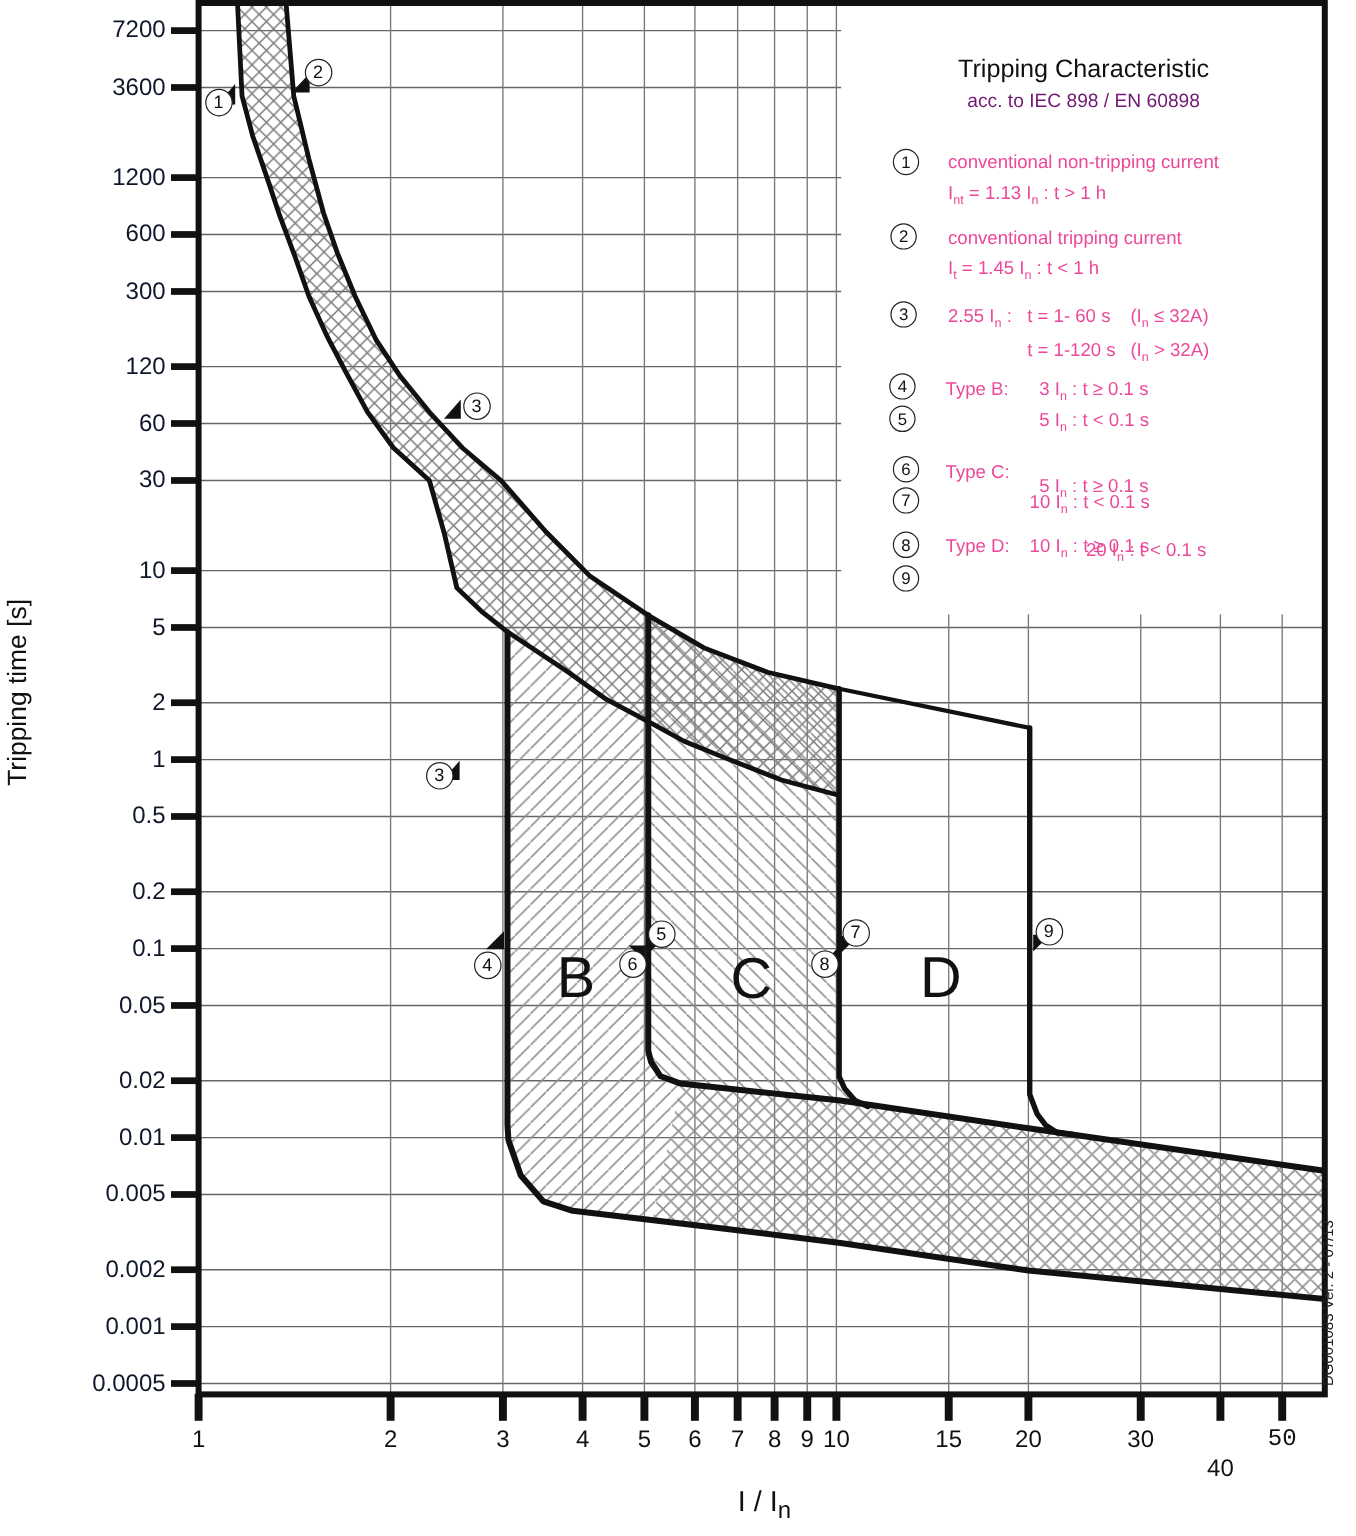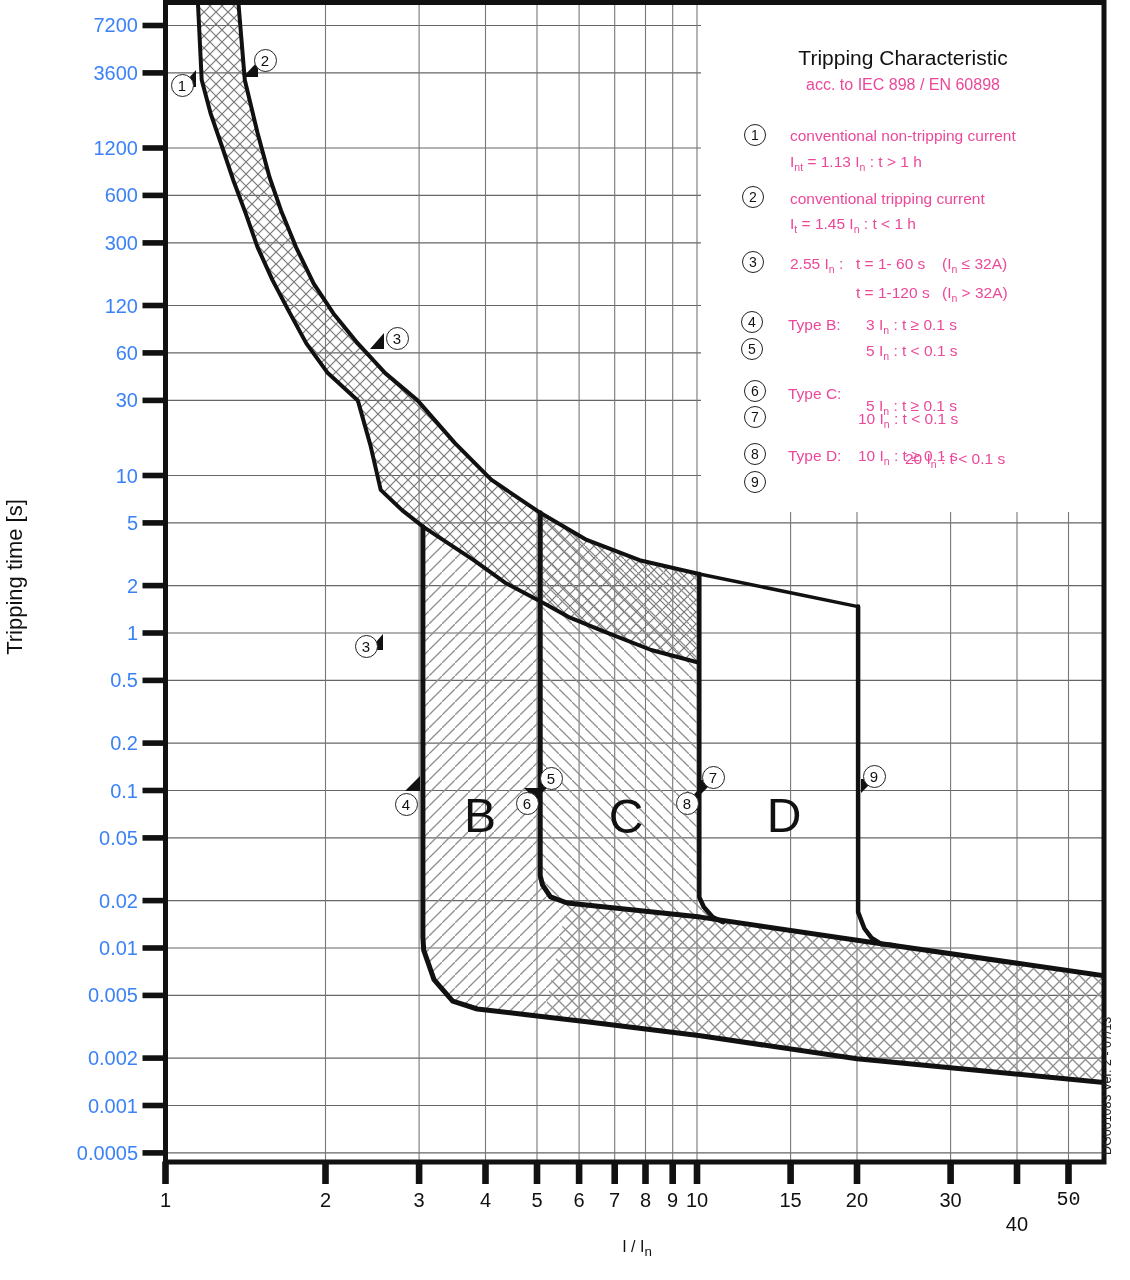"7200" .ylab { color: #3b82f6 -> #0f172a }
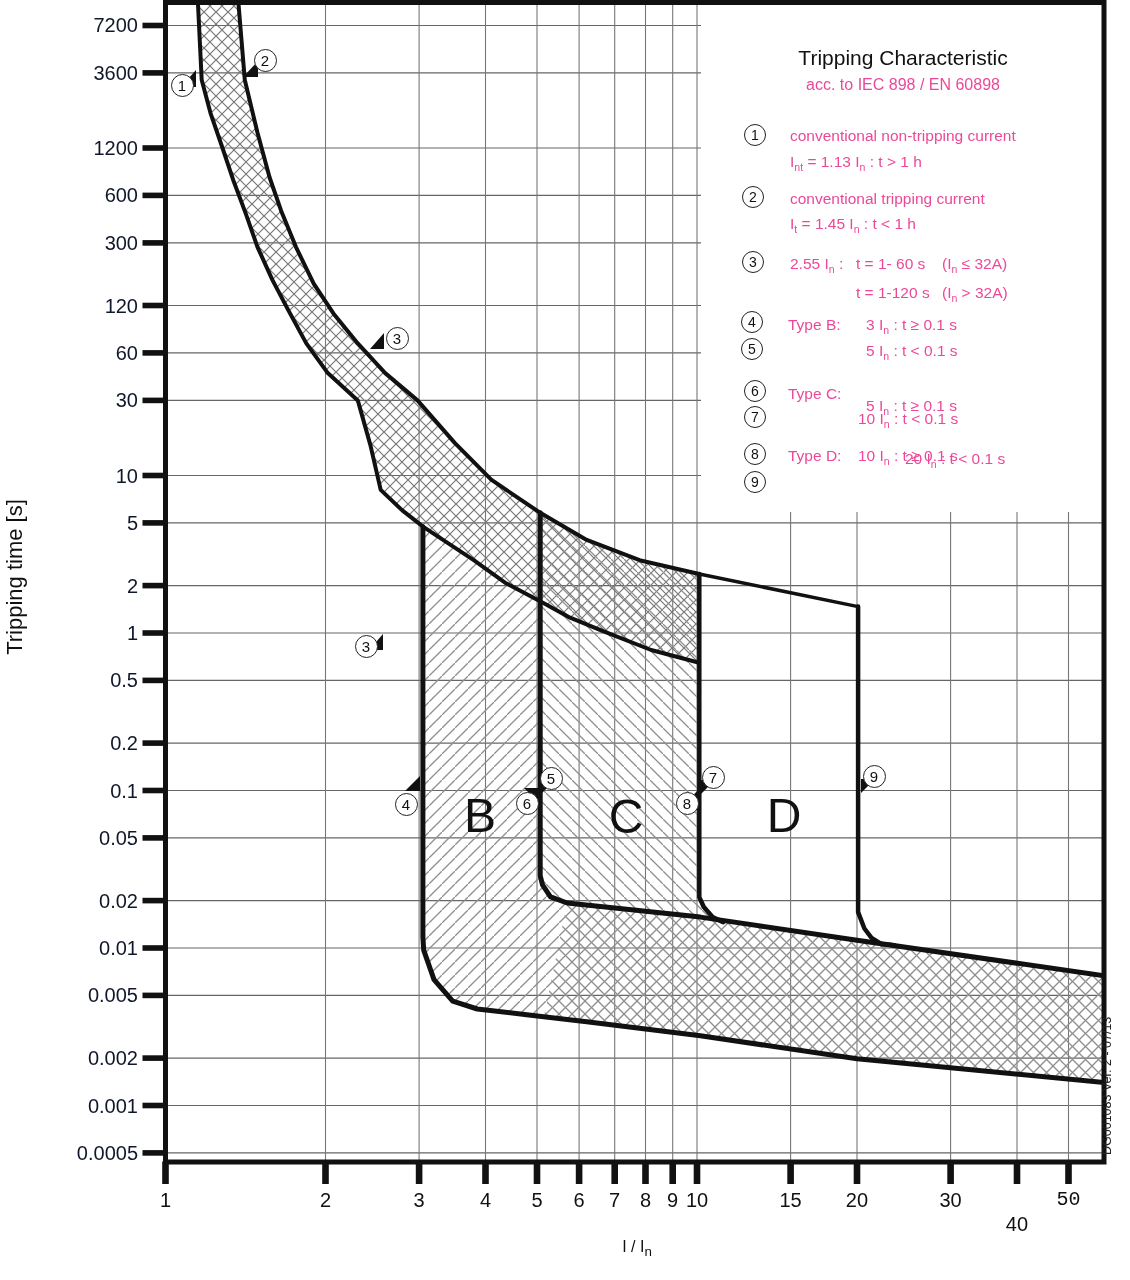"acc. to IEC 898 /" .legend-subtitle { color: #ec4899 -> #701a75 }
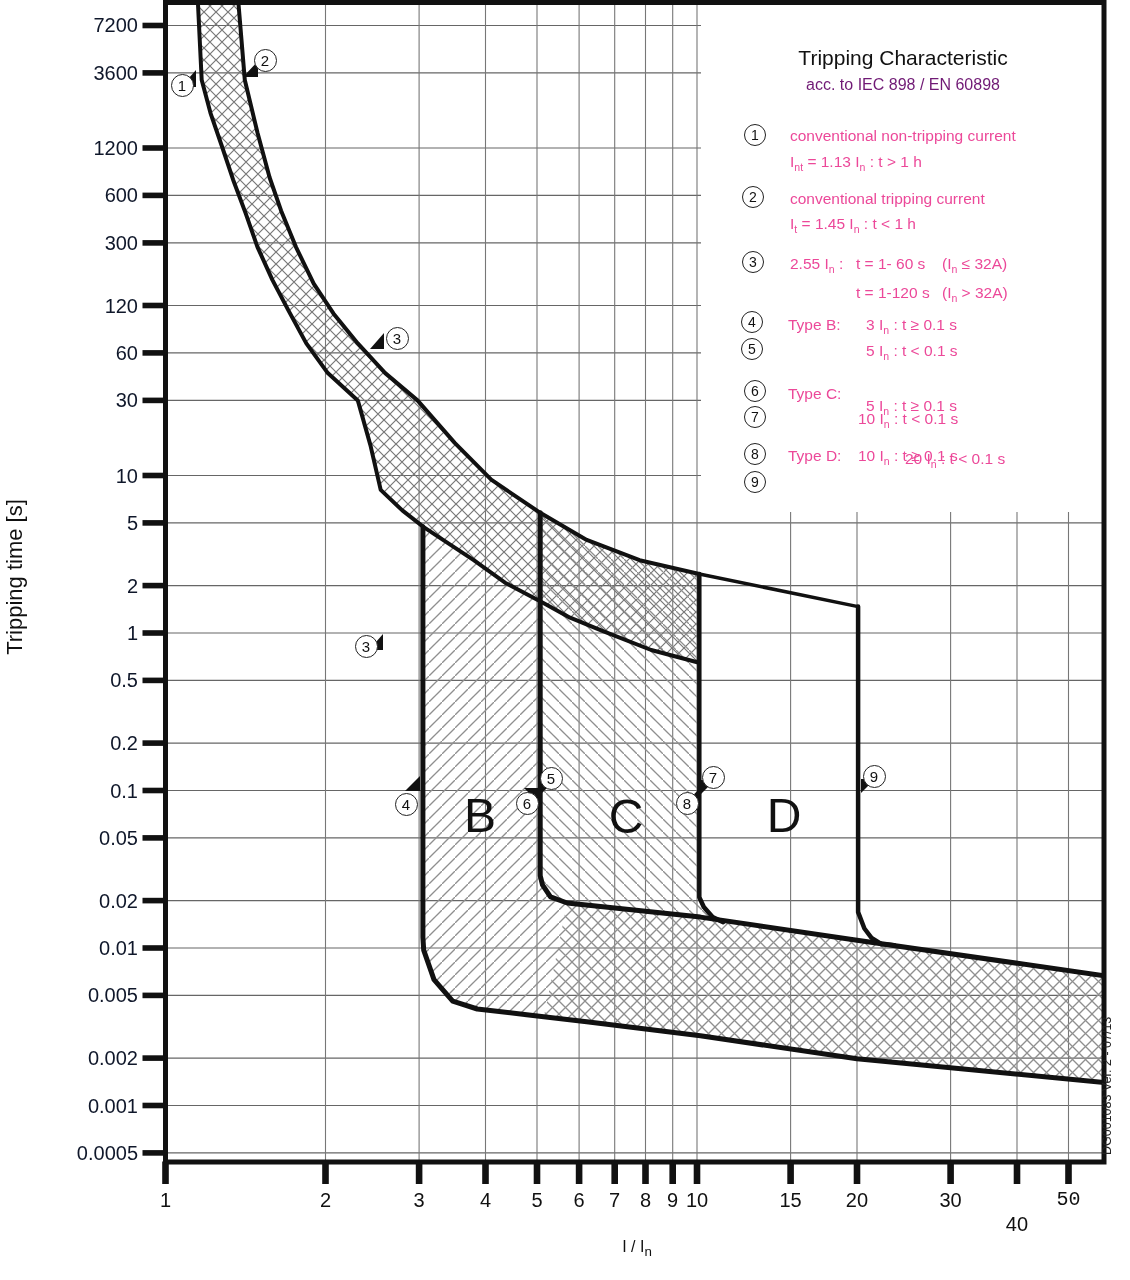"I / In" .x-axis-title { font-size: 16px -> 24px }
